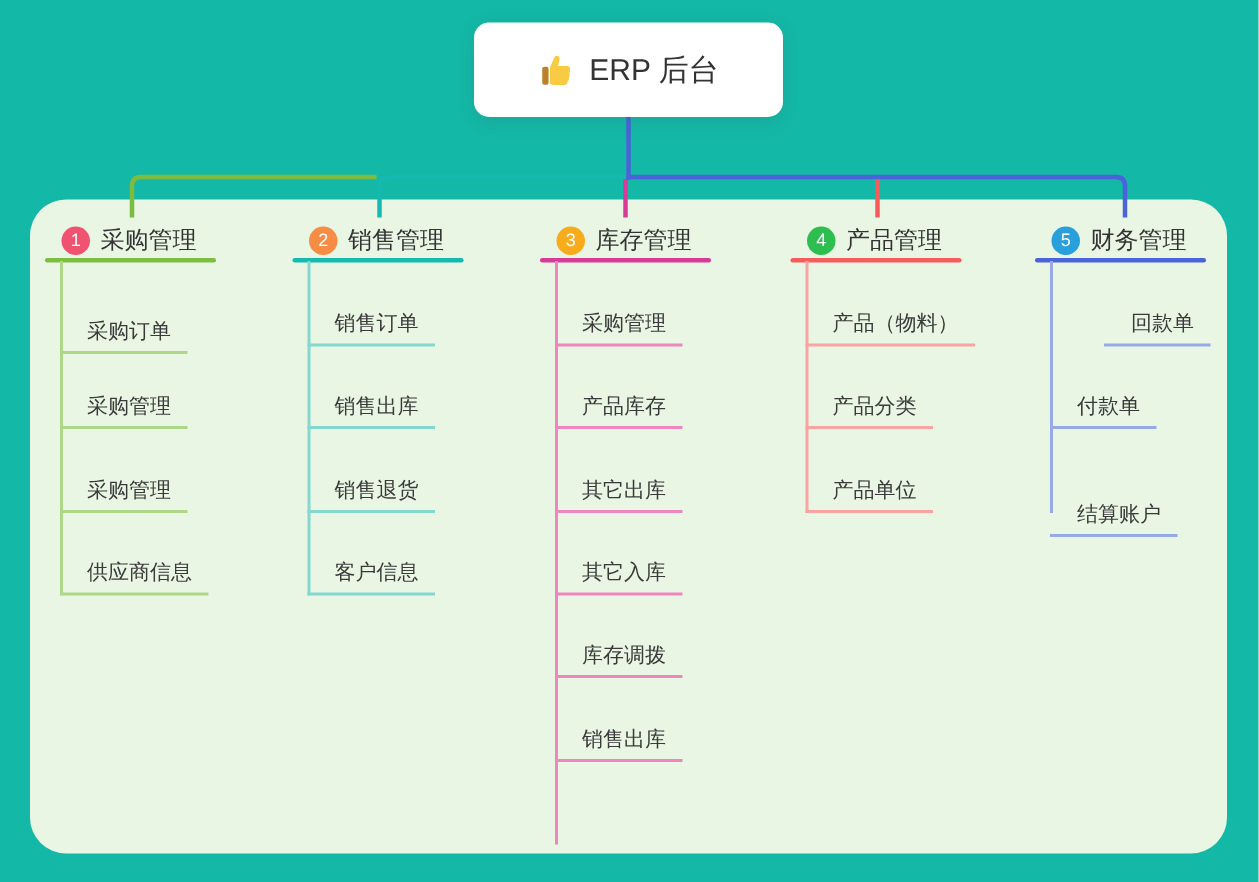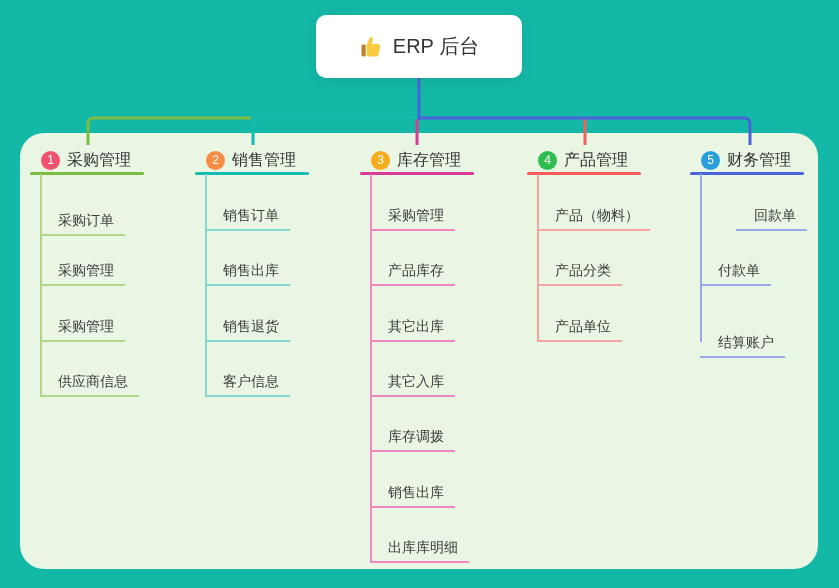"出库库明细" div.crow { html: <div>出库库明细</div> -> none }
